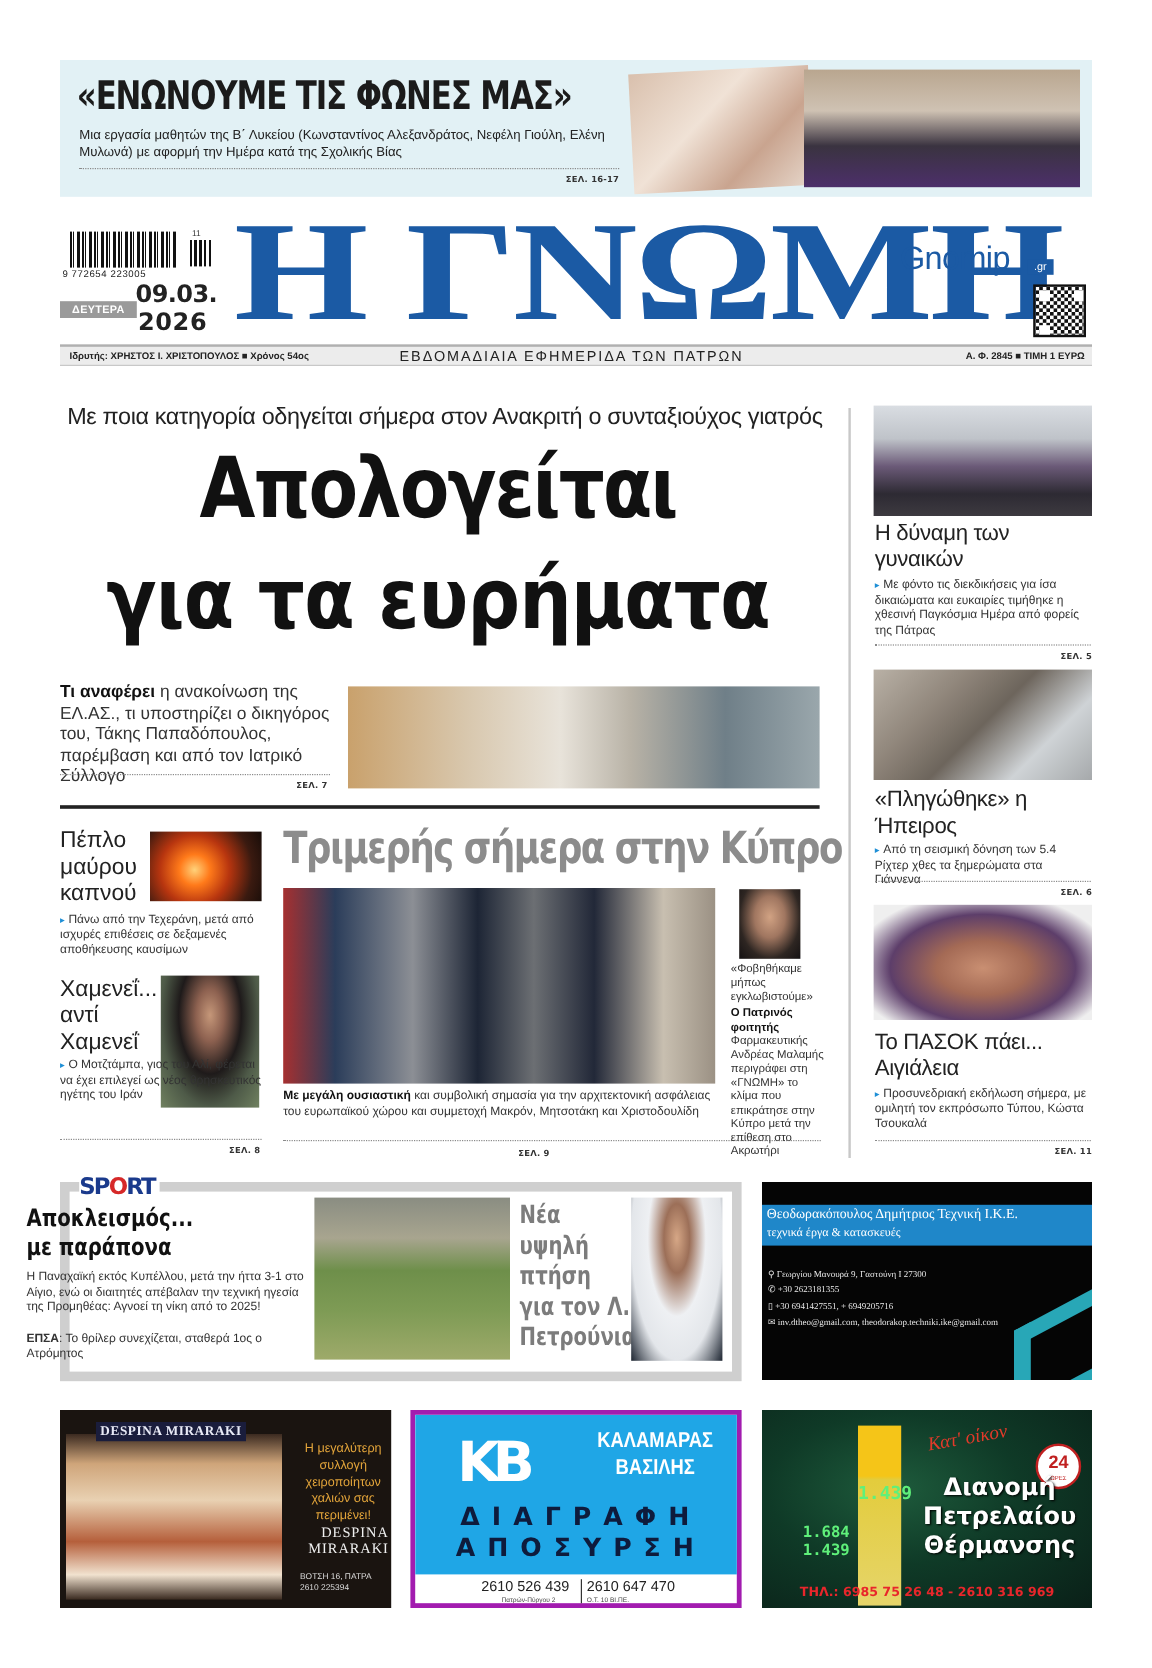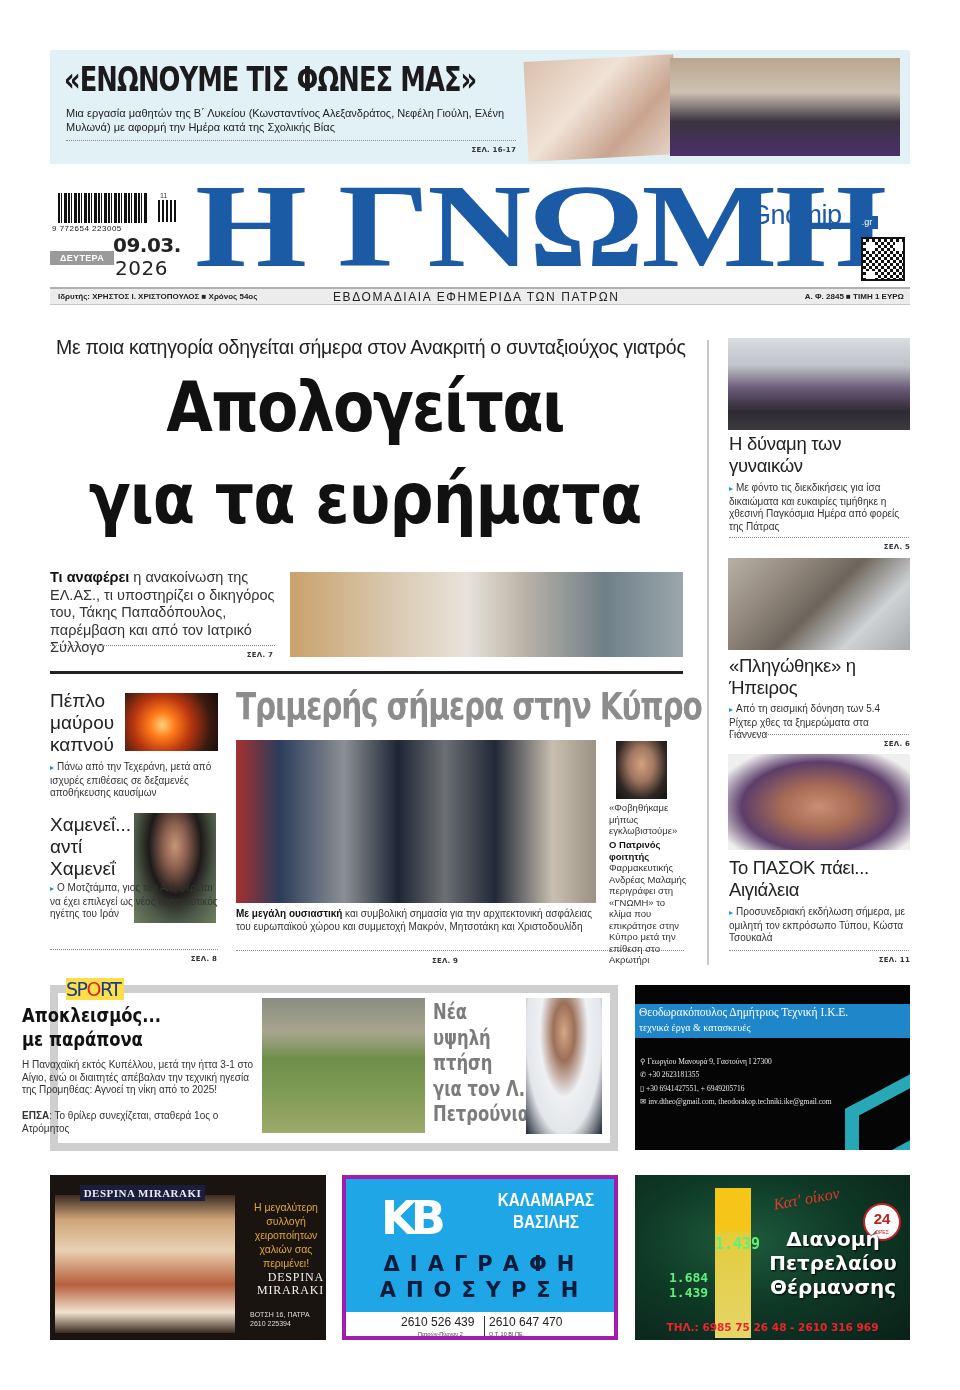"2026" #date-line2 { font-weight: normal -> bold }
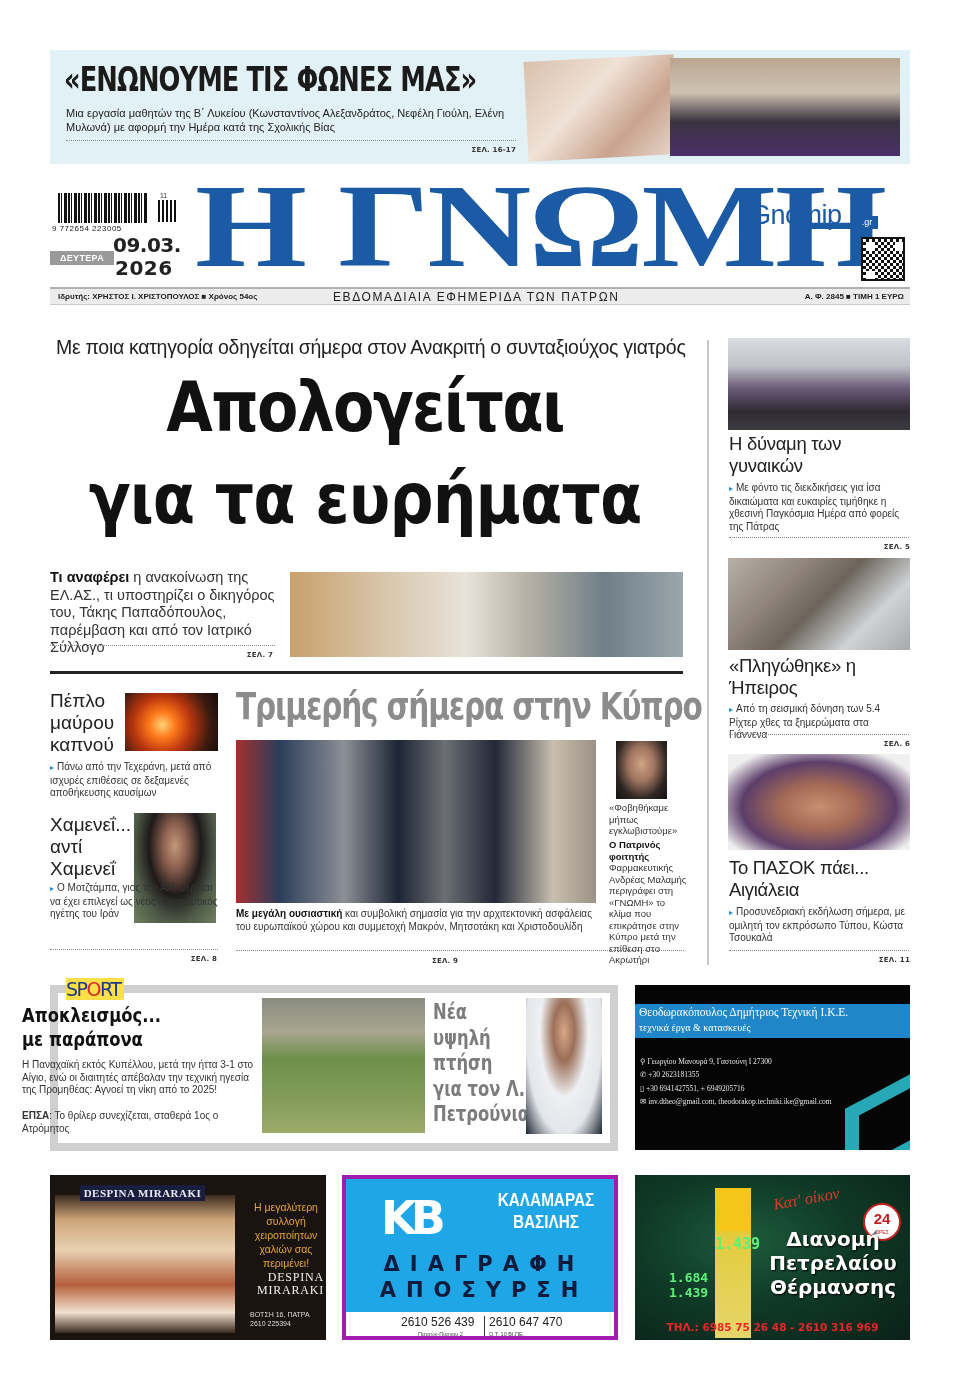"SPORT" #sport-logo { background: #fde047 -> #ffffff; font-weight: normal -> bold }
